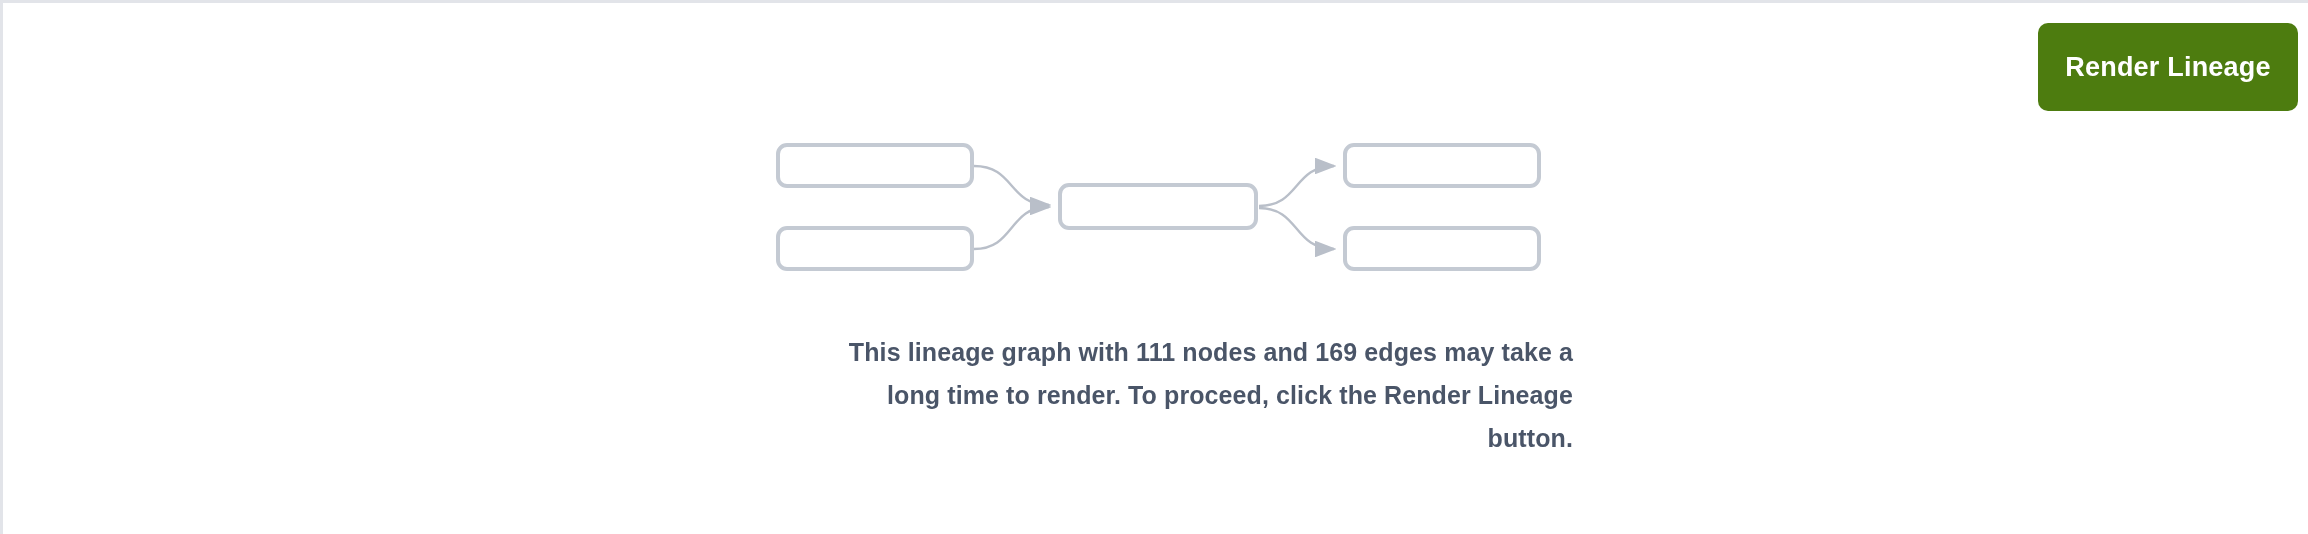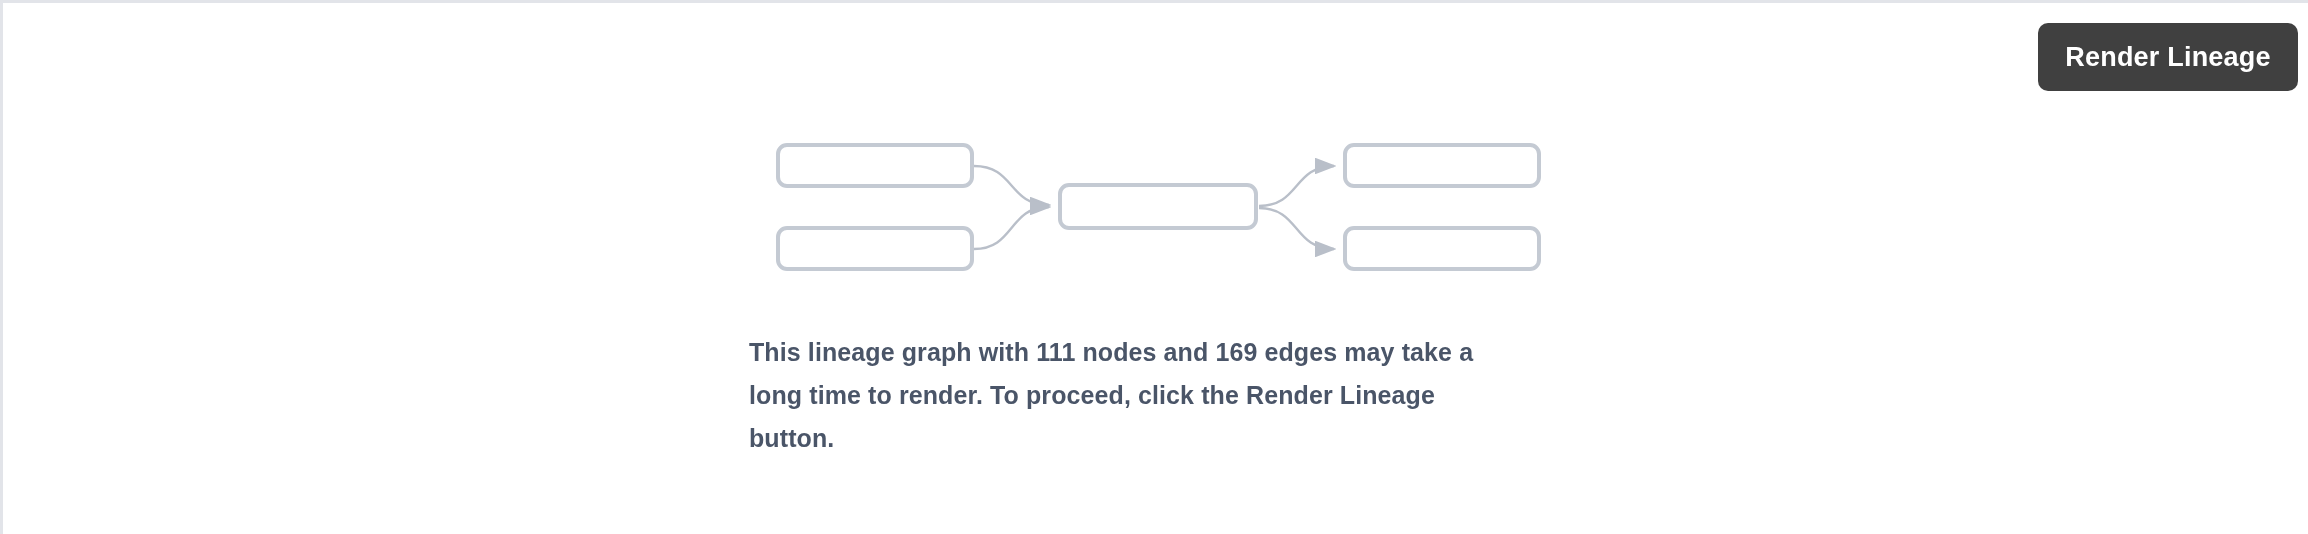"Render Lineage" #render-lineage-button { background: #404040 -> #4d7c0f; height: 68px -> 88px }
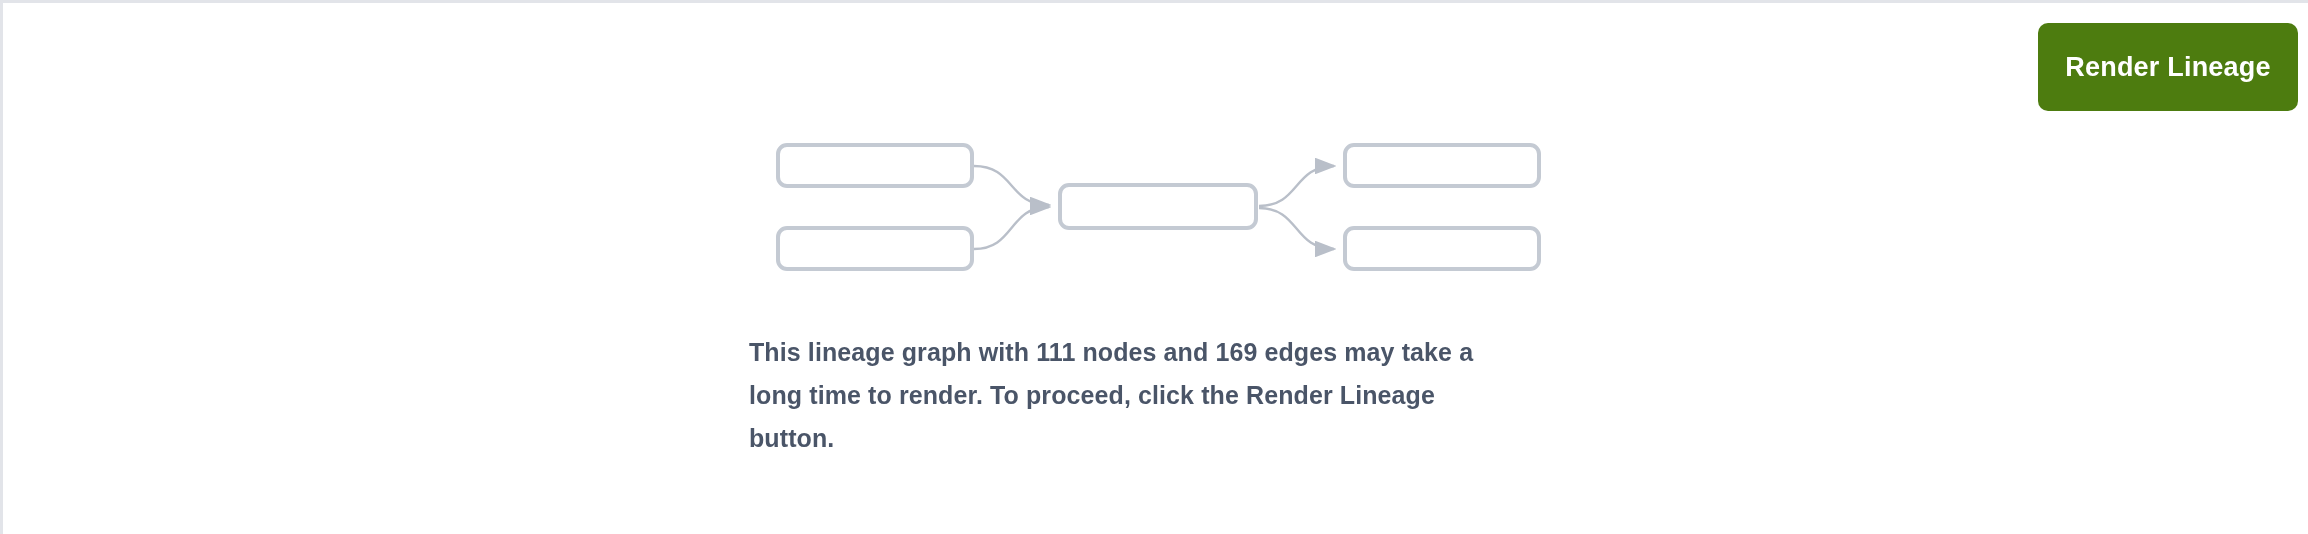"This lineage graph with 111" #lineage-message { left: 746px -> 802px; text-align: left -> right }
